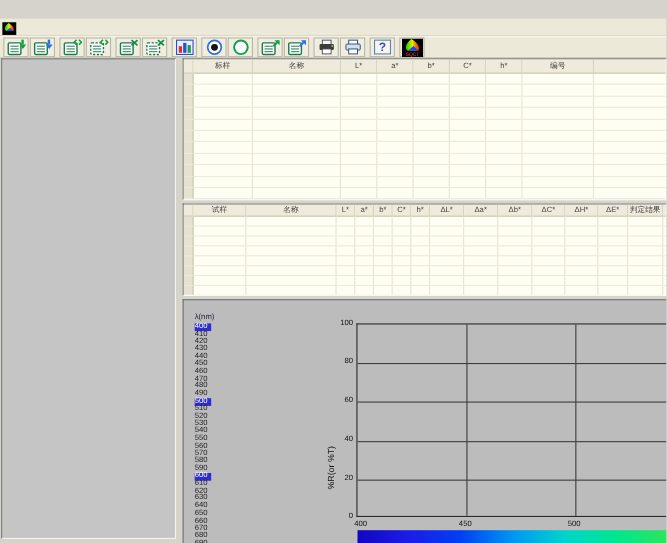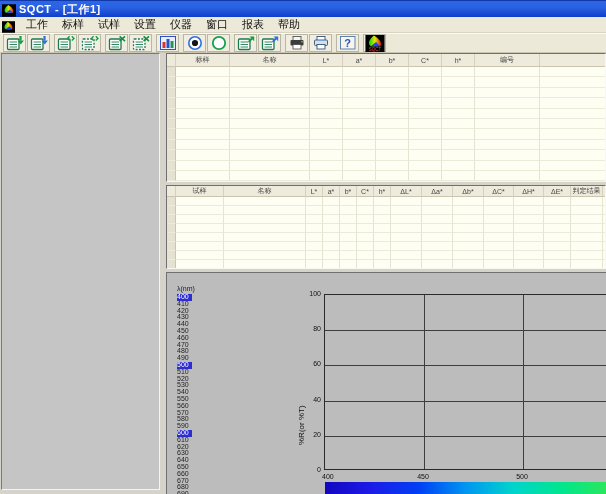"SQCT - [工作1]" div.titlebar { html: <div> <span> <svg> <defs> <linearGradient> <stop></stop> <stop></stop> <stop></stop> </linearGradient> </defs> <rect></rect> <path></path> <path></path> </svg> </span> <span>SQCT - [工作1]</span> </div> -> none }
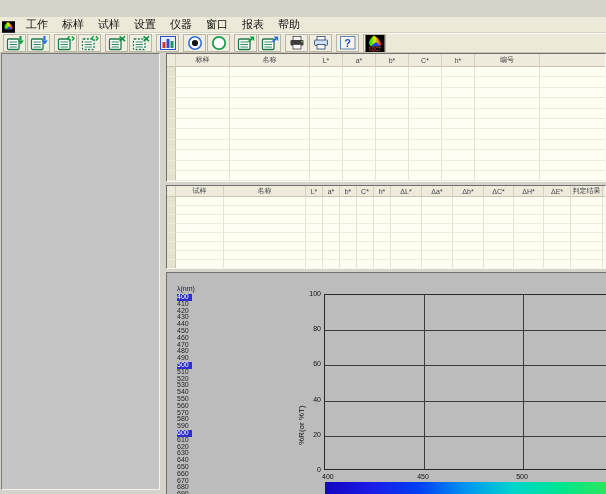"工作" span { html: <span> <span>工作</span> <span>标样</span> <span>试样</span> <span>设置</span> <span>仪器</span> <span>窗口</span> <span>报表</span> <span>帮助</span> </span> -> none }
